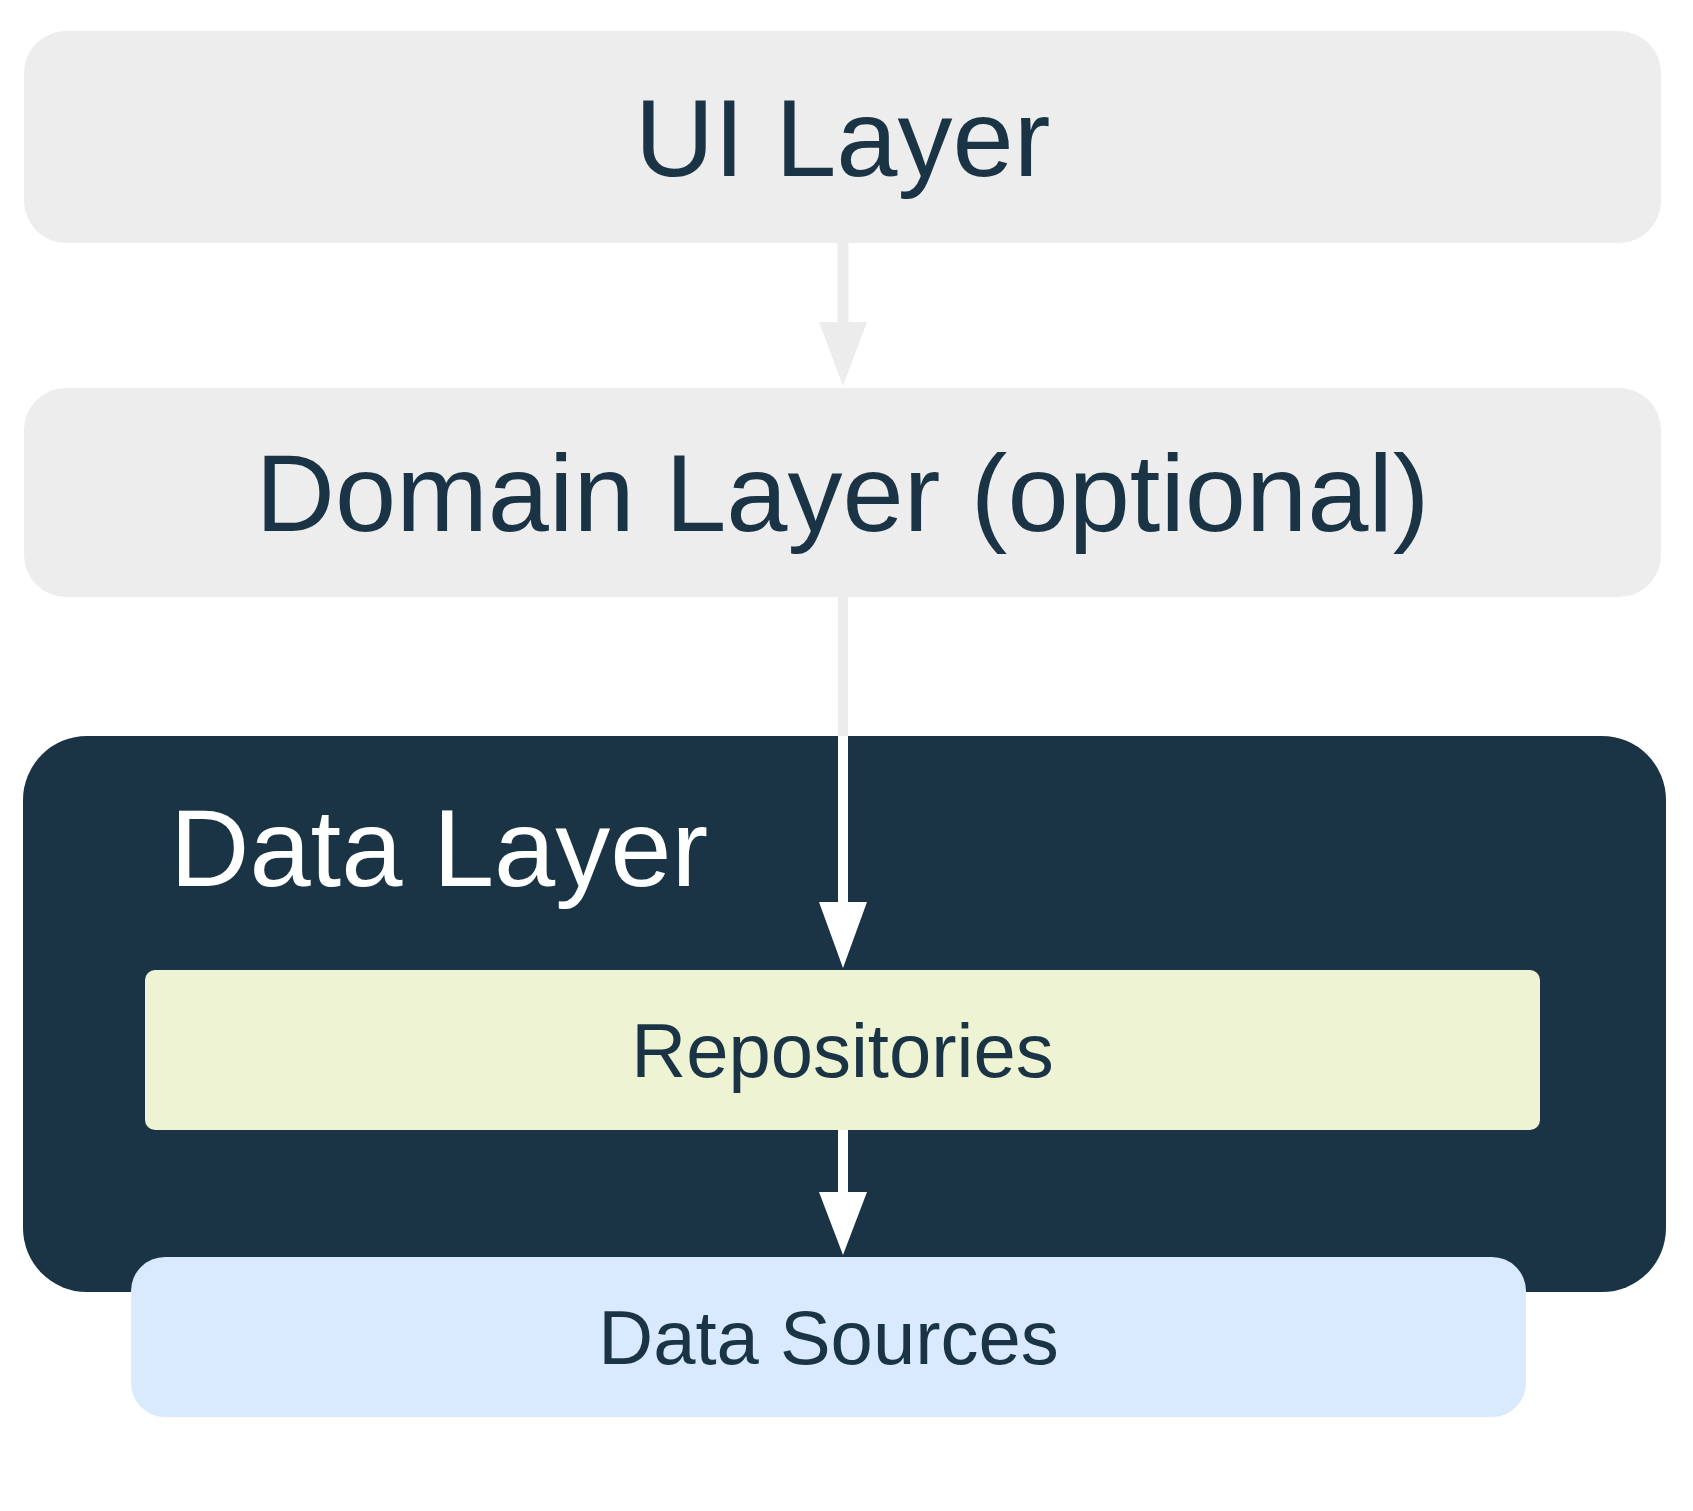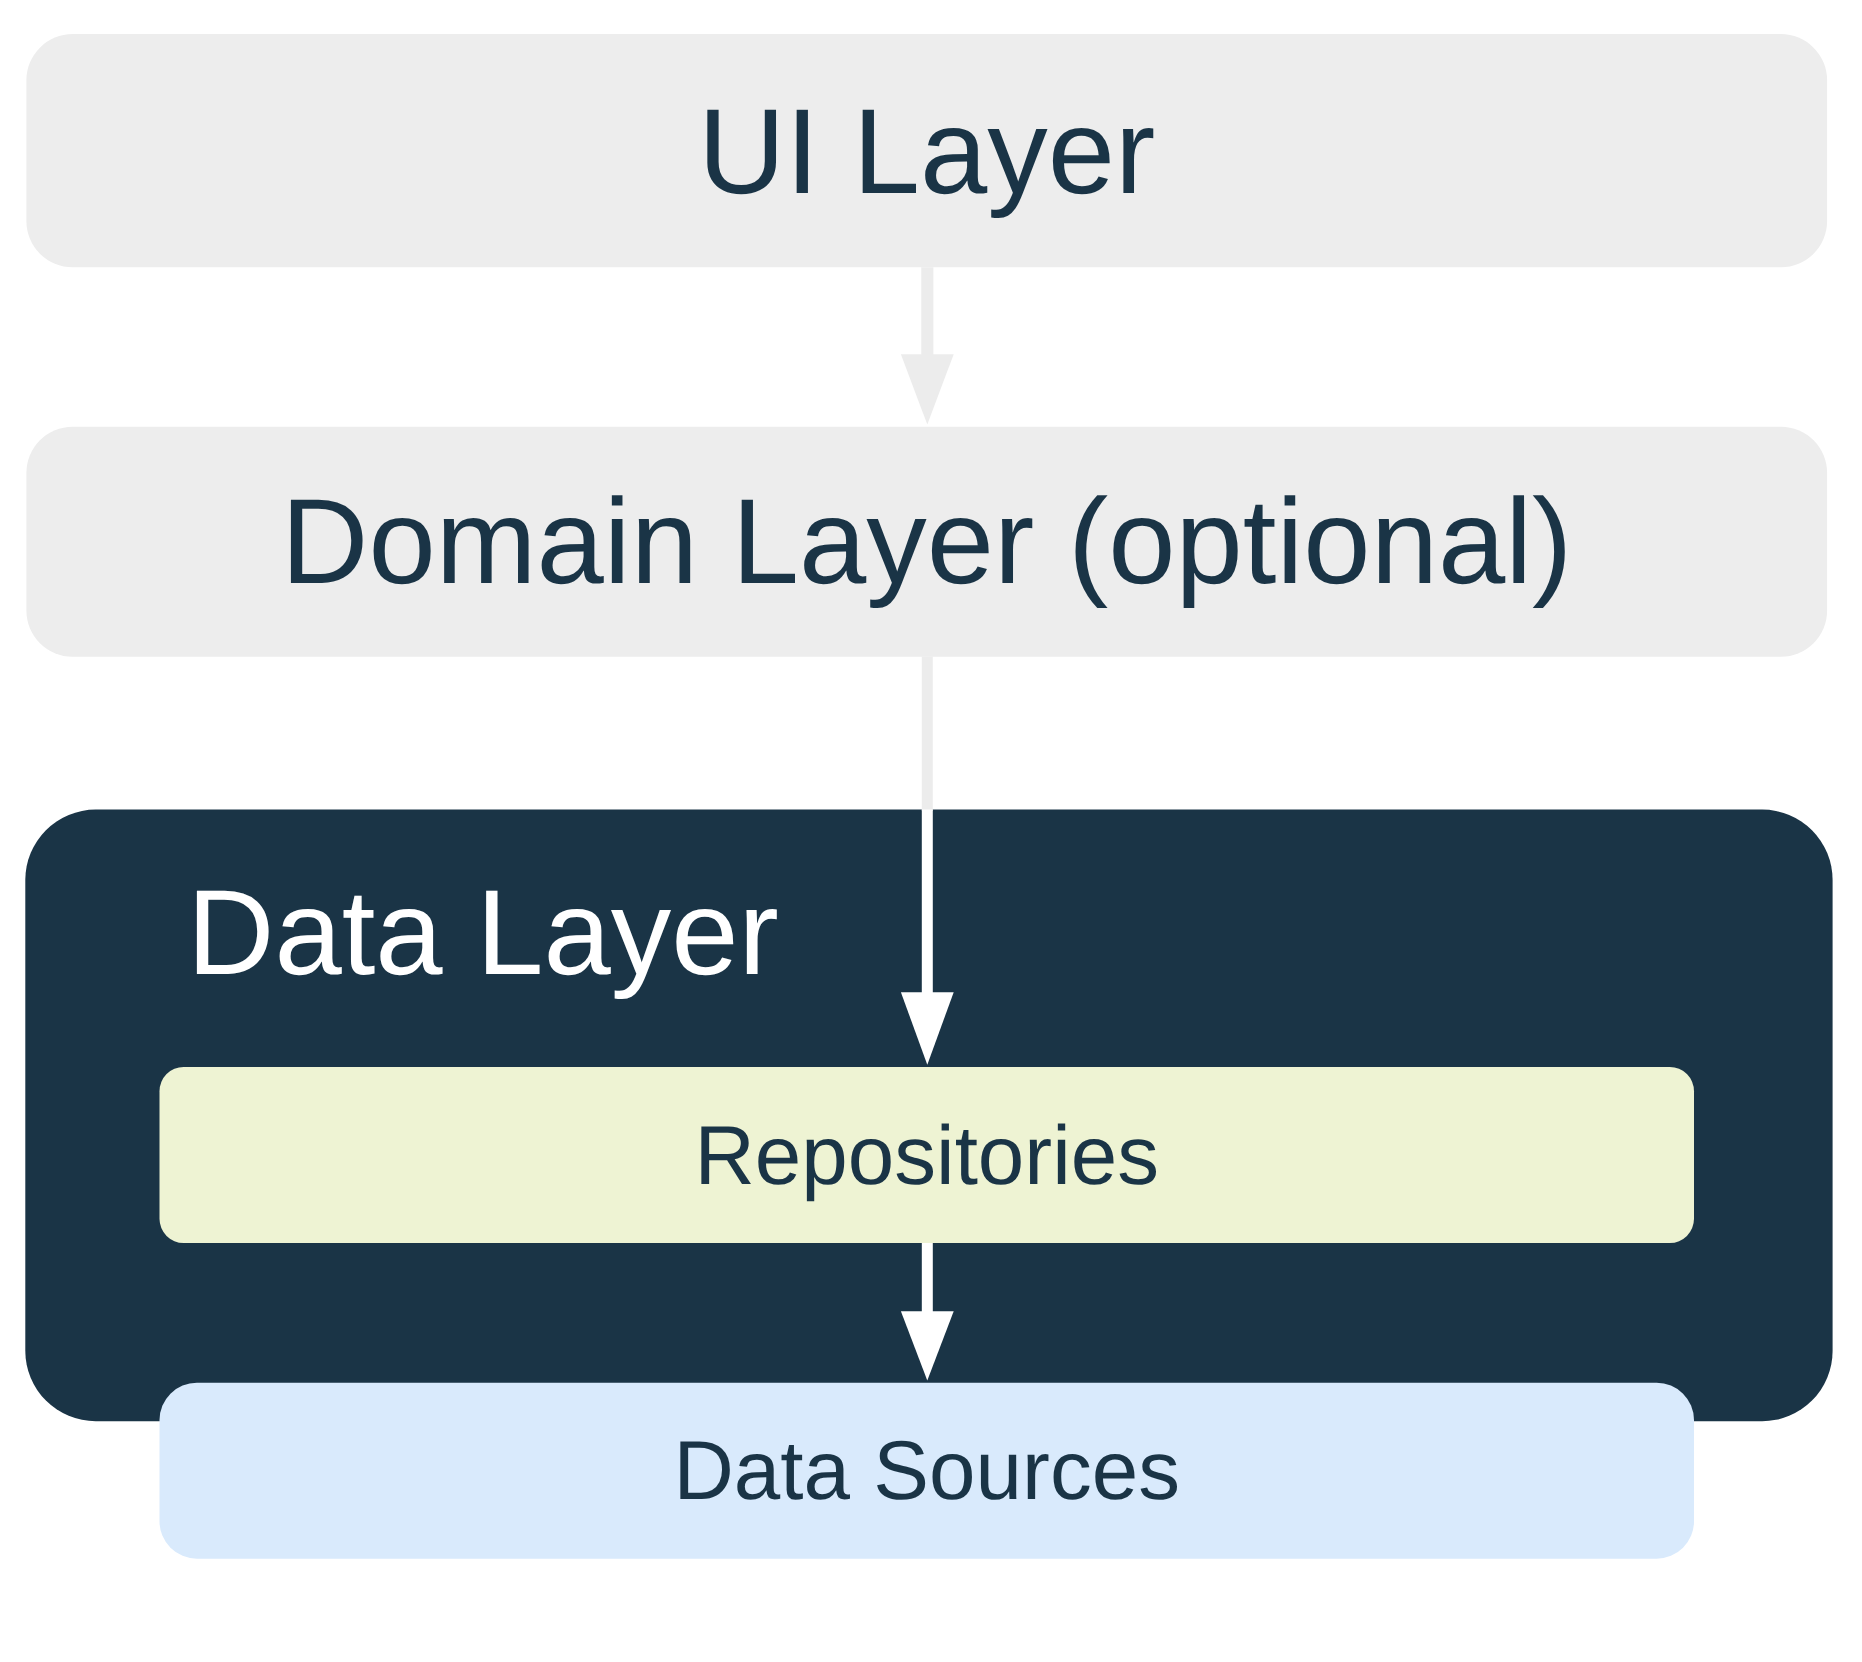"Repositories" .repositories-box { border-radius: 22px -> 10px }
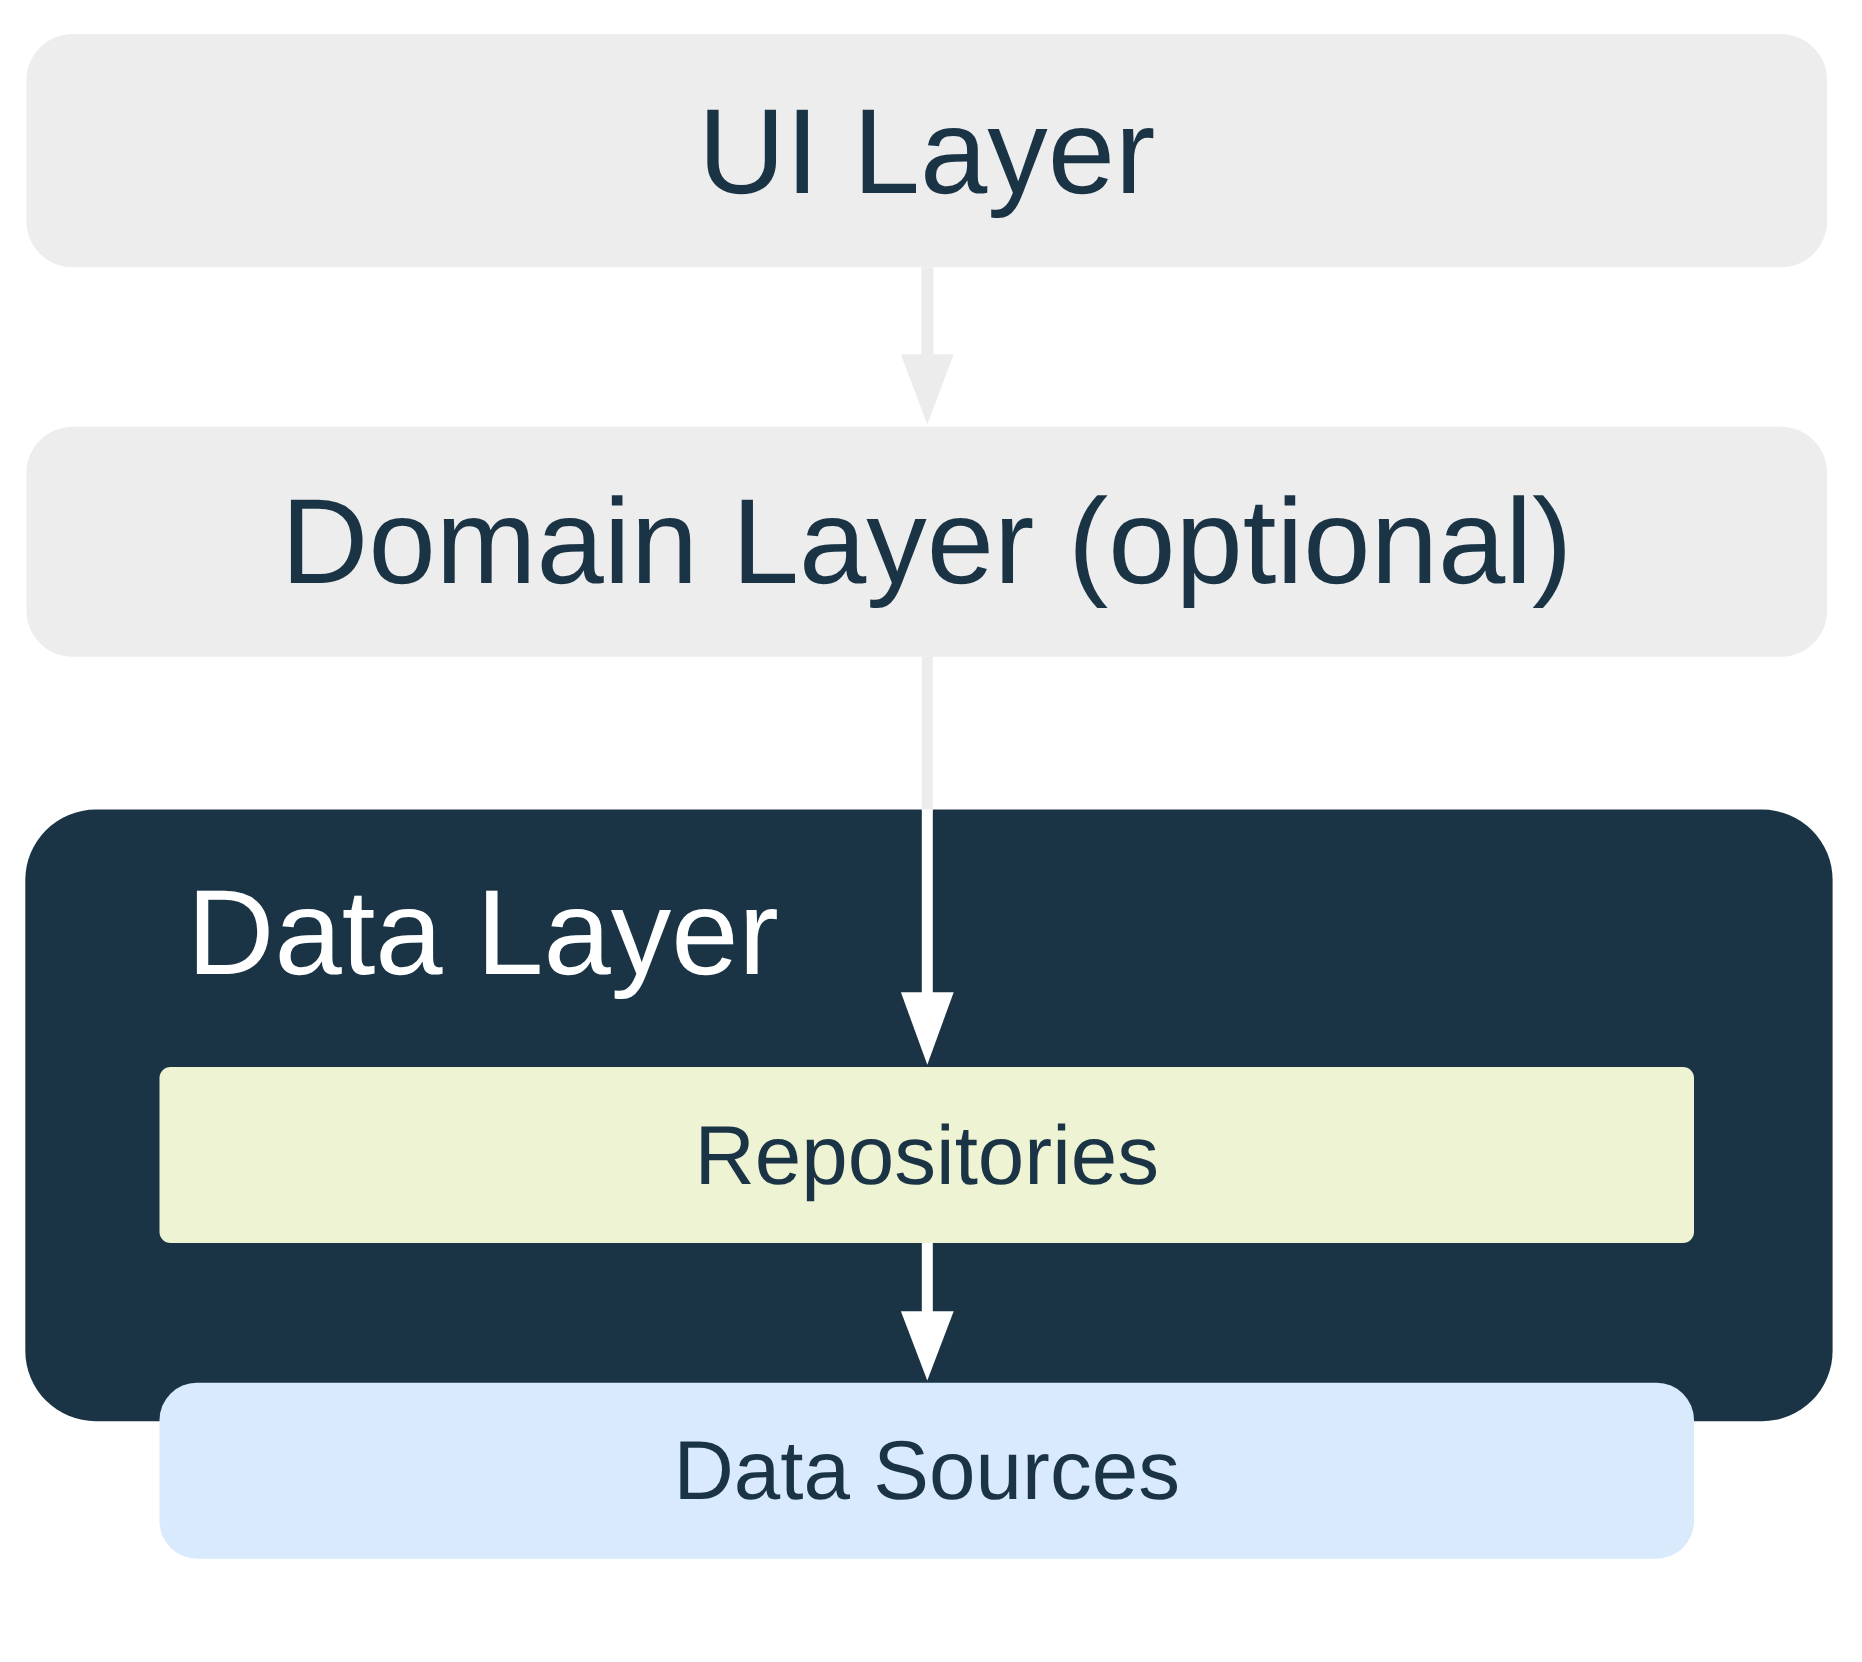"Data Sources" .data-sources-box { left: 122px -> 108px }
